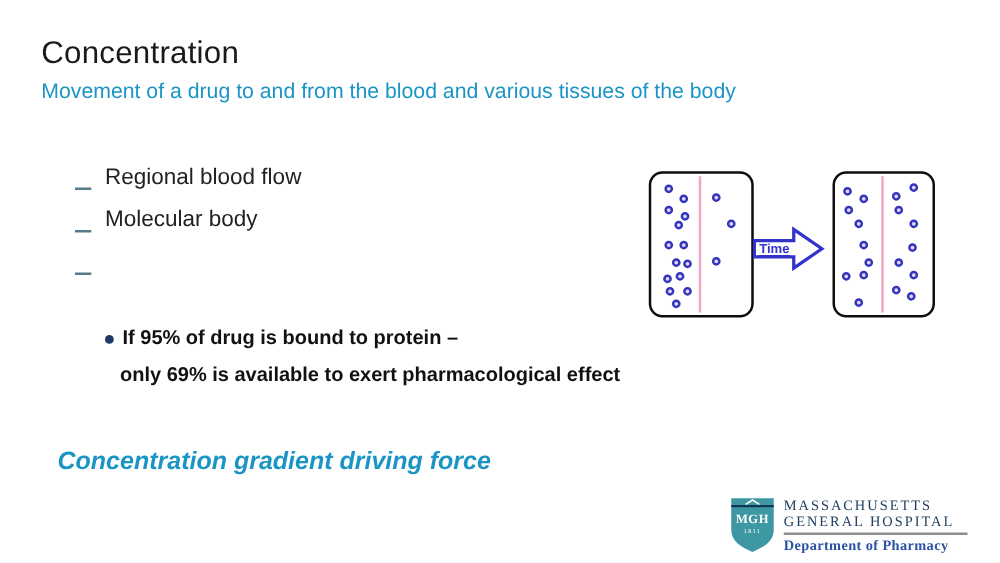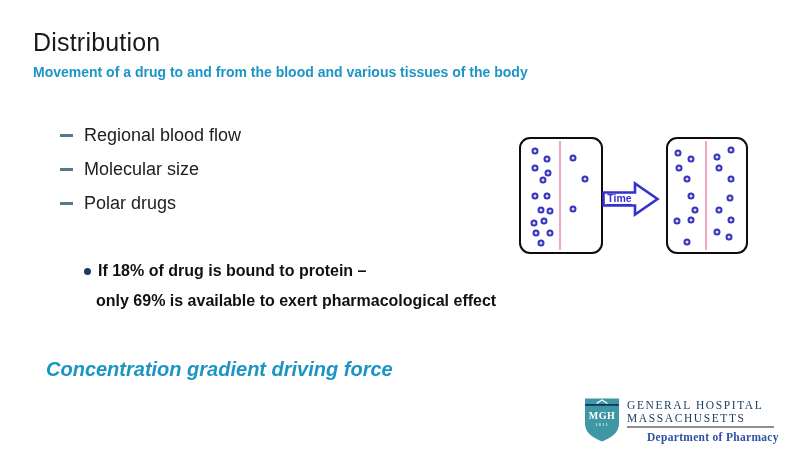"Distribution" div.title { text: Distribution -> Concentration }
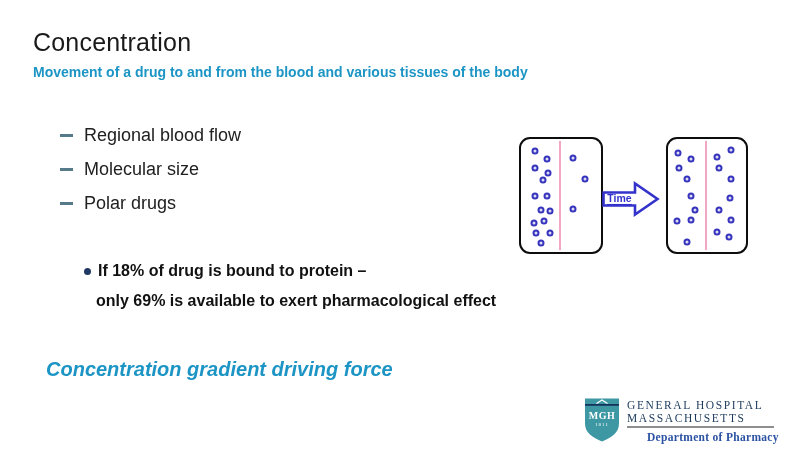"Movement of a drug to" .subtitle { font-size: 14px -> 17px; font-weight: bold -> normal }
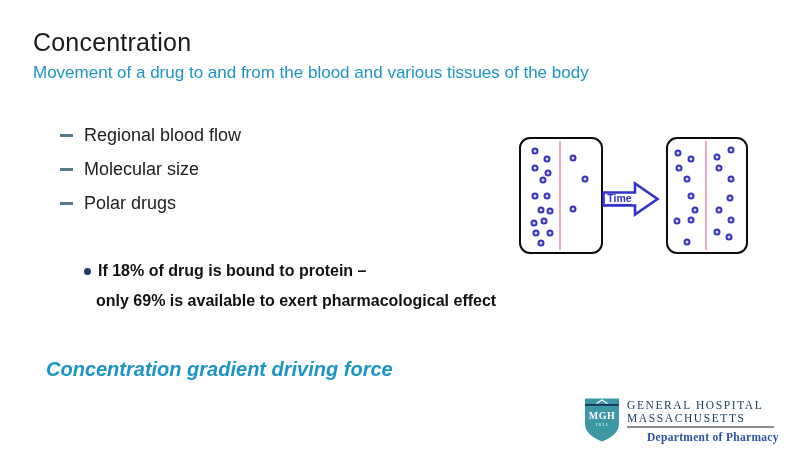"Regional blood flow" .bullet-row { align-items: center -> flex-end }
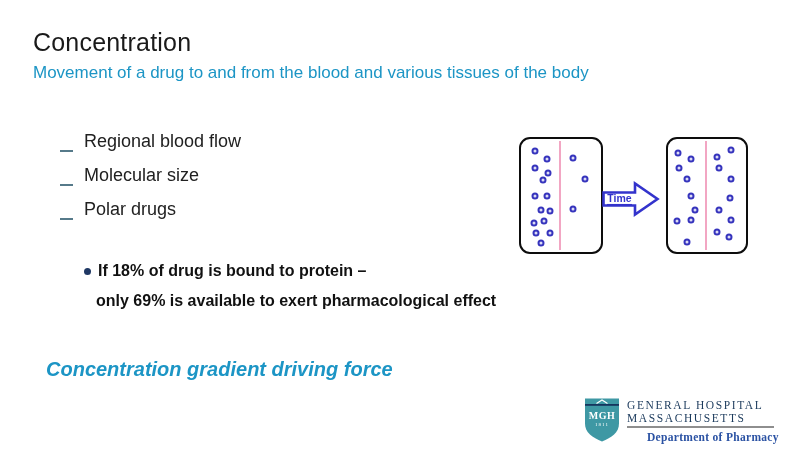"Molecular size" span.bullet-label { text: size -> body }
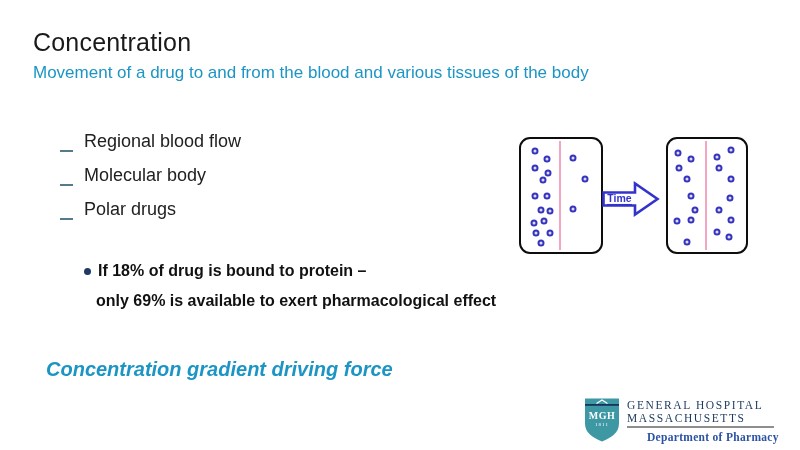"Polar drugs" span.bullet-label { html: <span>Polar drugs</span> -> none }
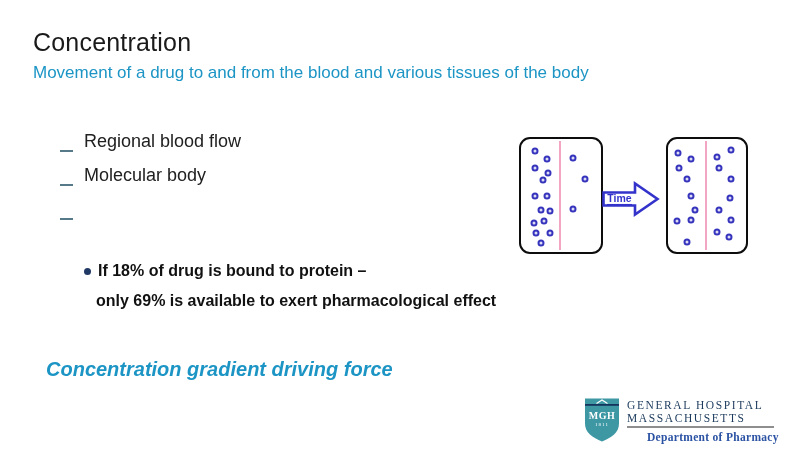"If 18% of drug is" span.subpoint-text { text: 18% -> 95% }
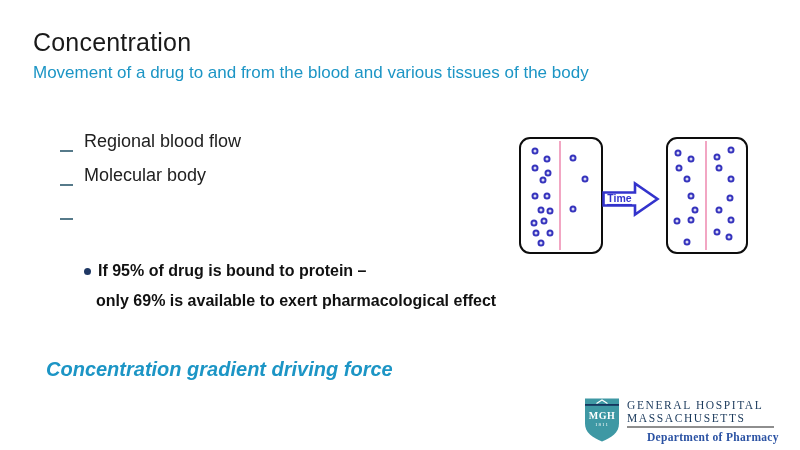"GENERAL HOSPITAL" div.org-line { order: before "MASSACHUSETTS" -> after "MASSACHUSETTS" }
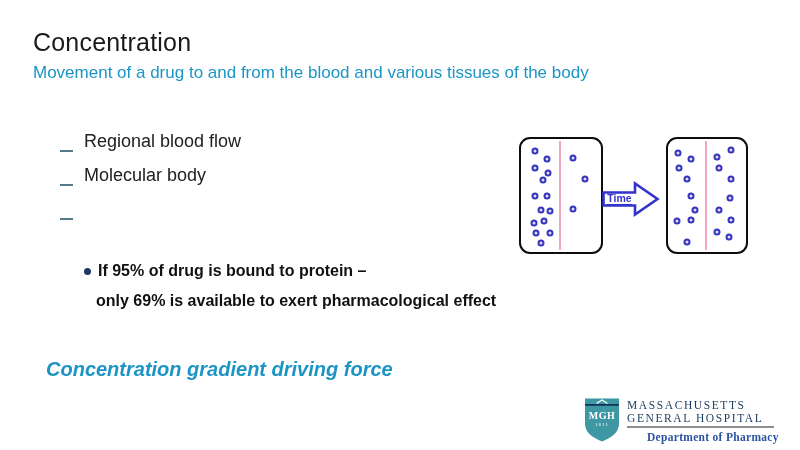"Department of Pharmacy" .dept-line { margin-left: 20px -> none }
